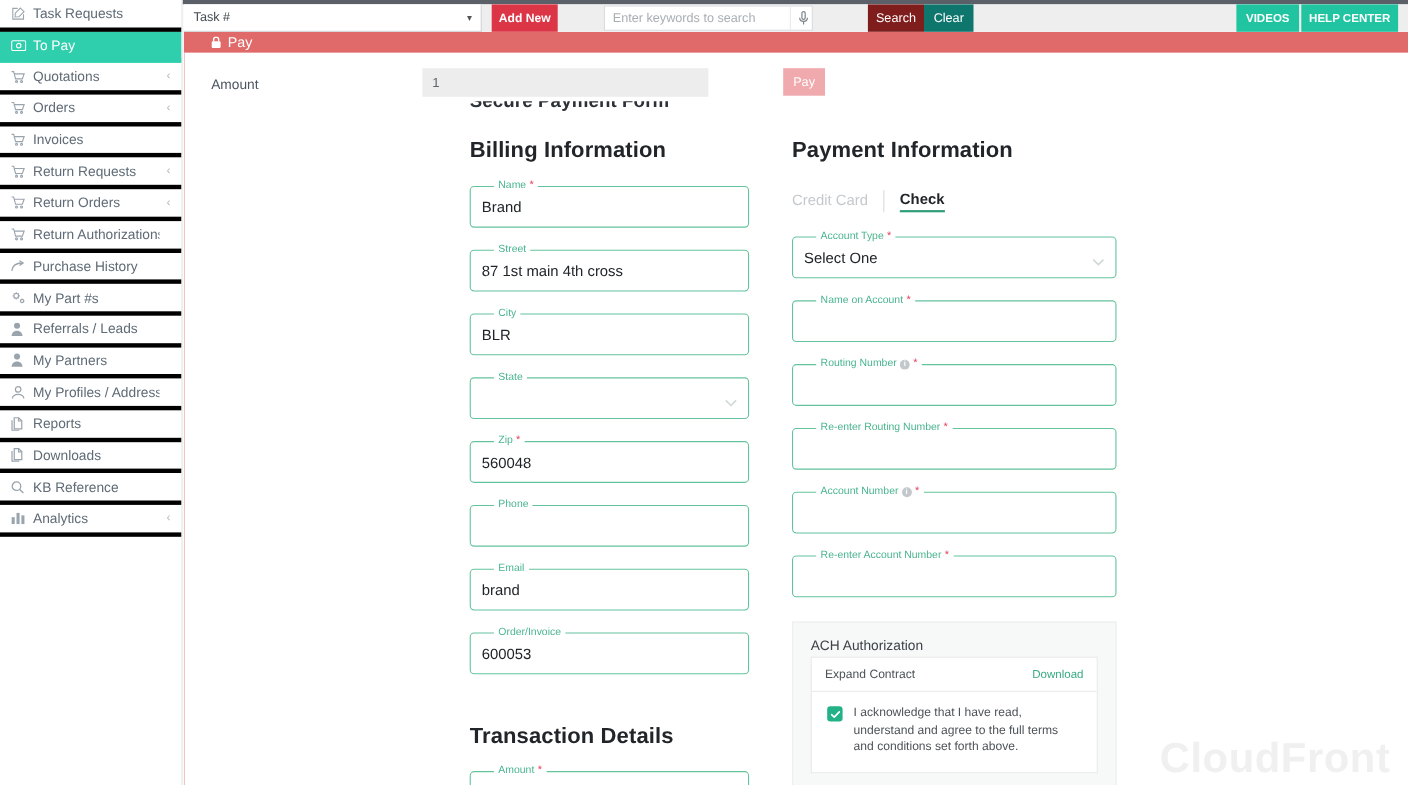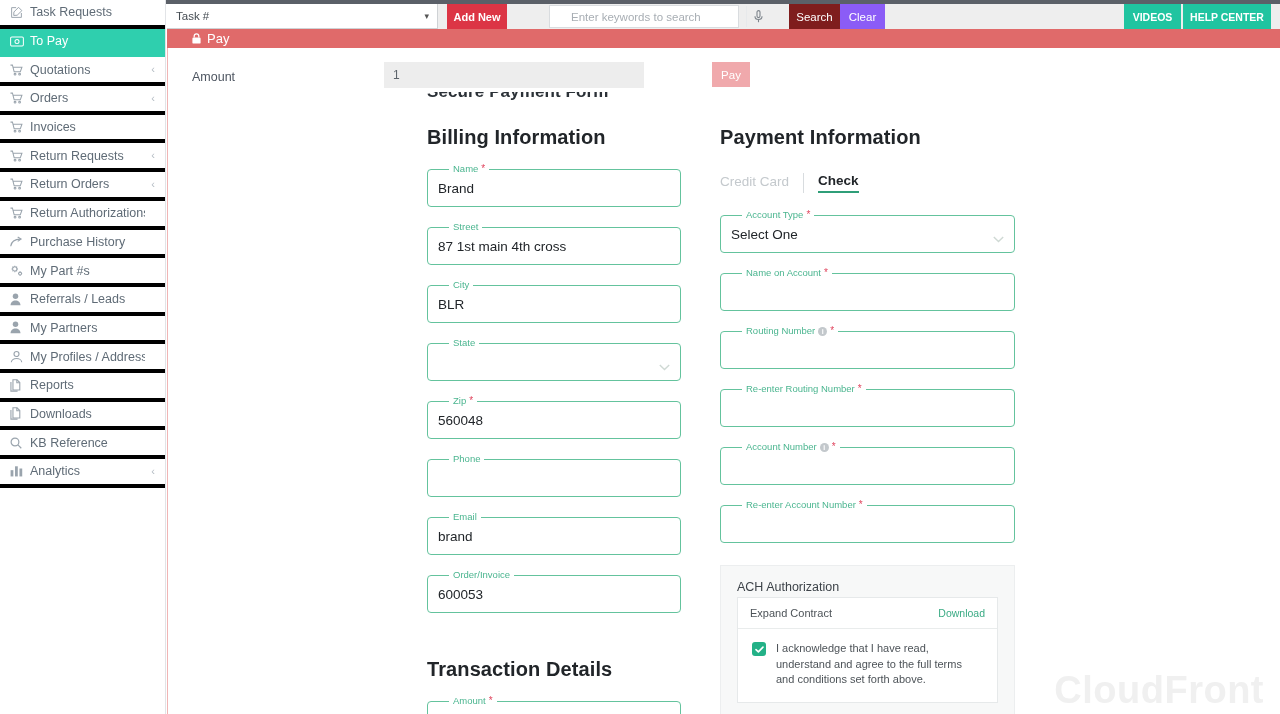"Enter keywords to search" .tb-search-input { padding: 0 21px -> 0 7px }
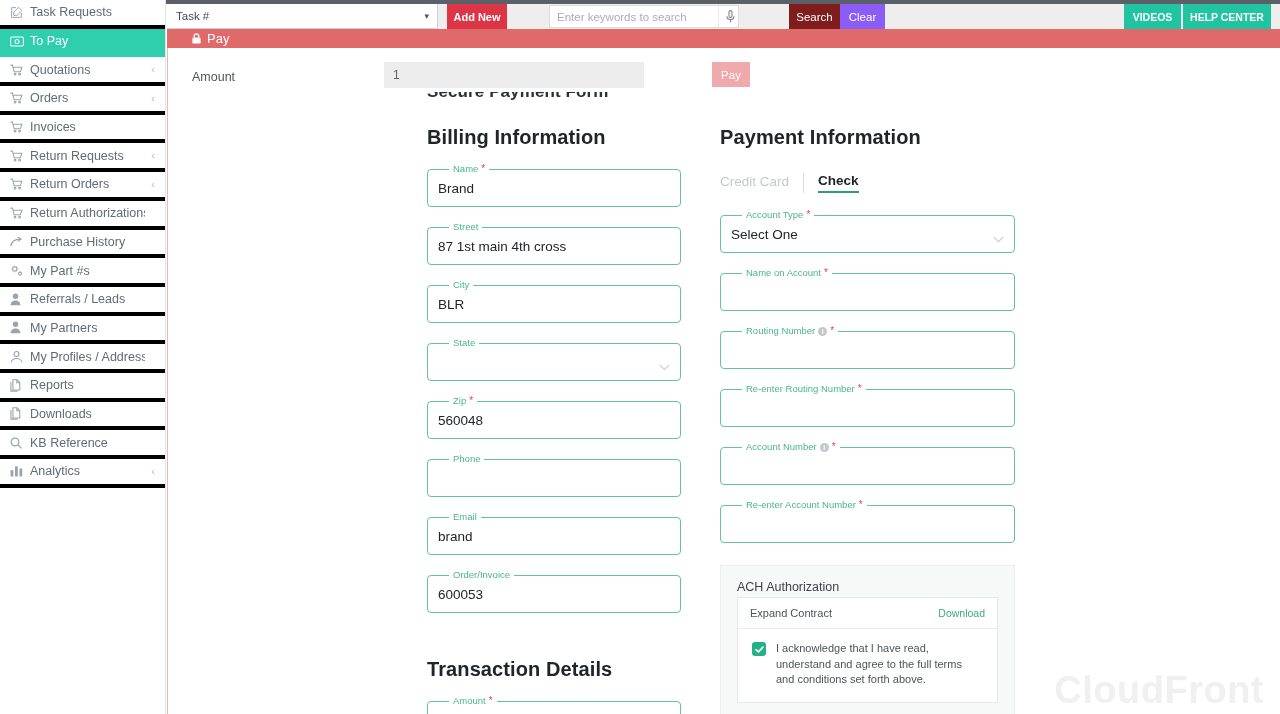"Clear" .tb-btn-clear { background: #8b5cf6 -> #0f766e }
